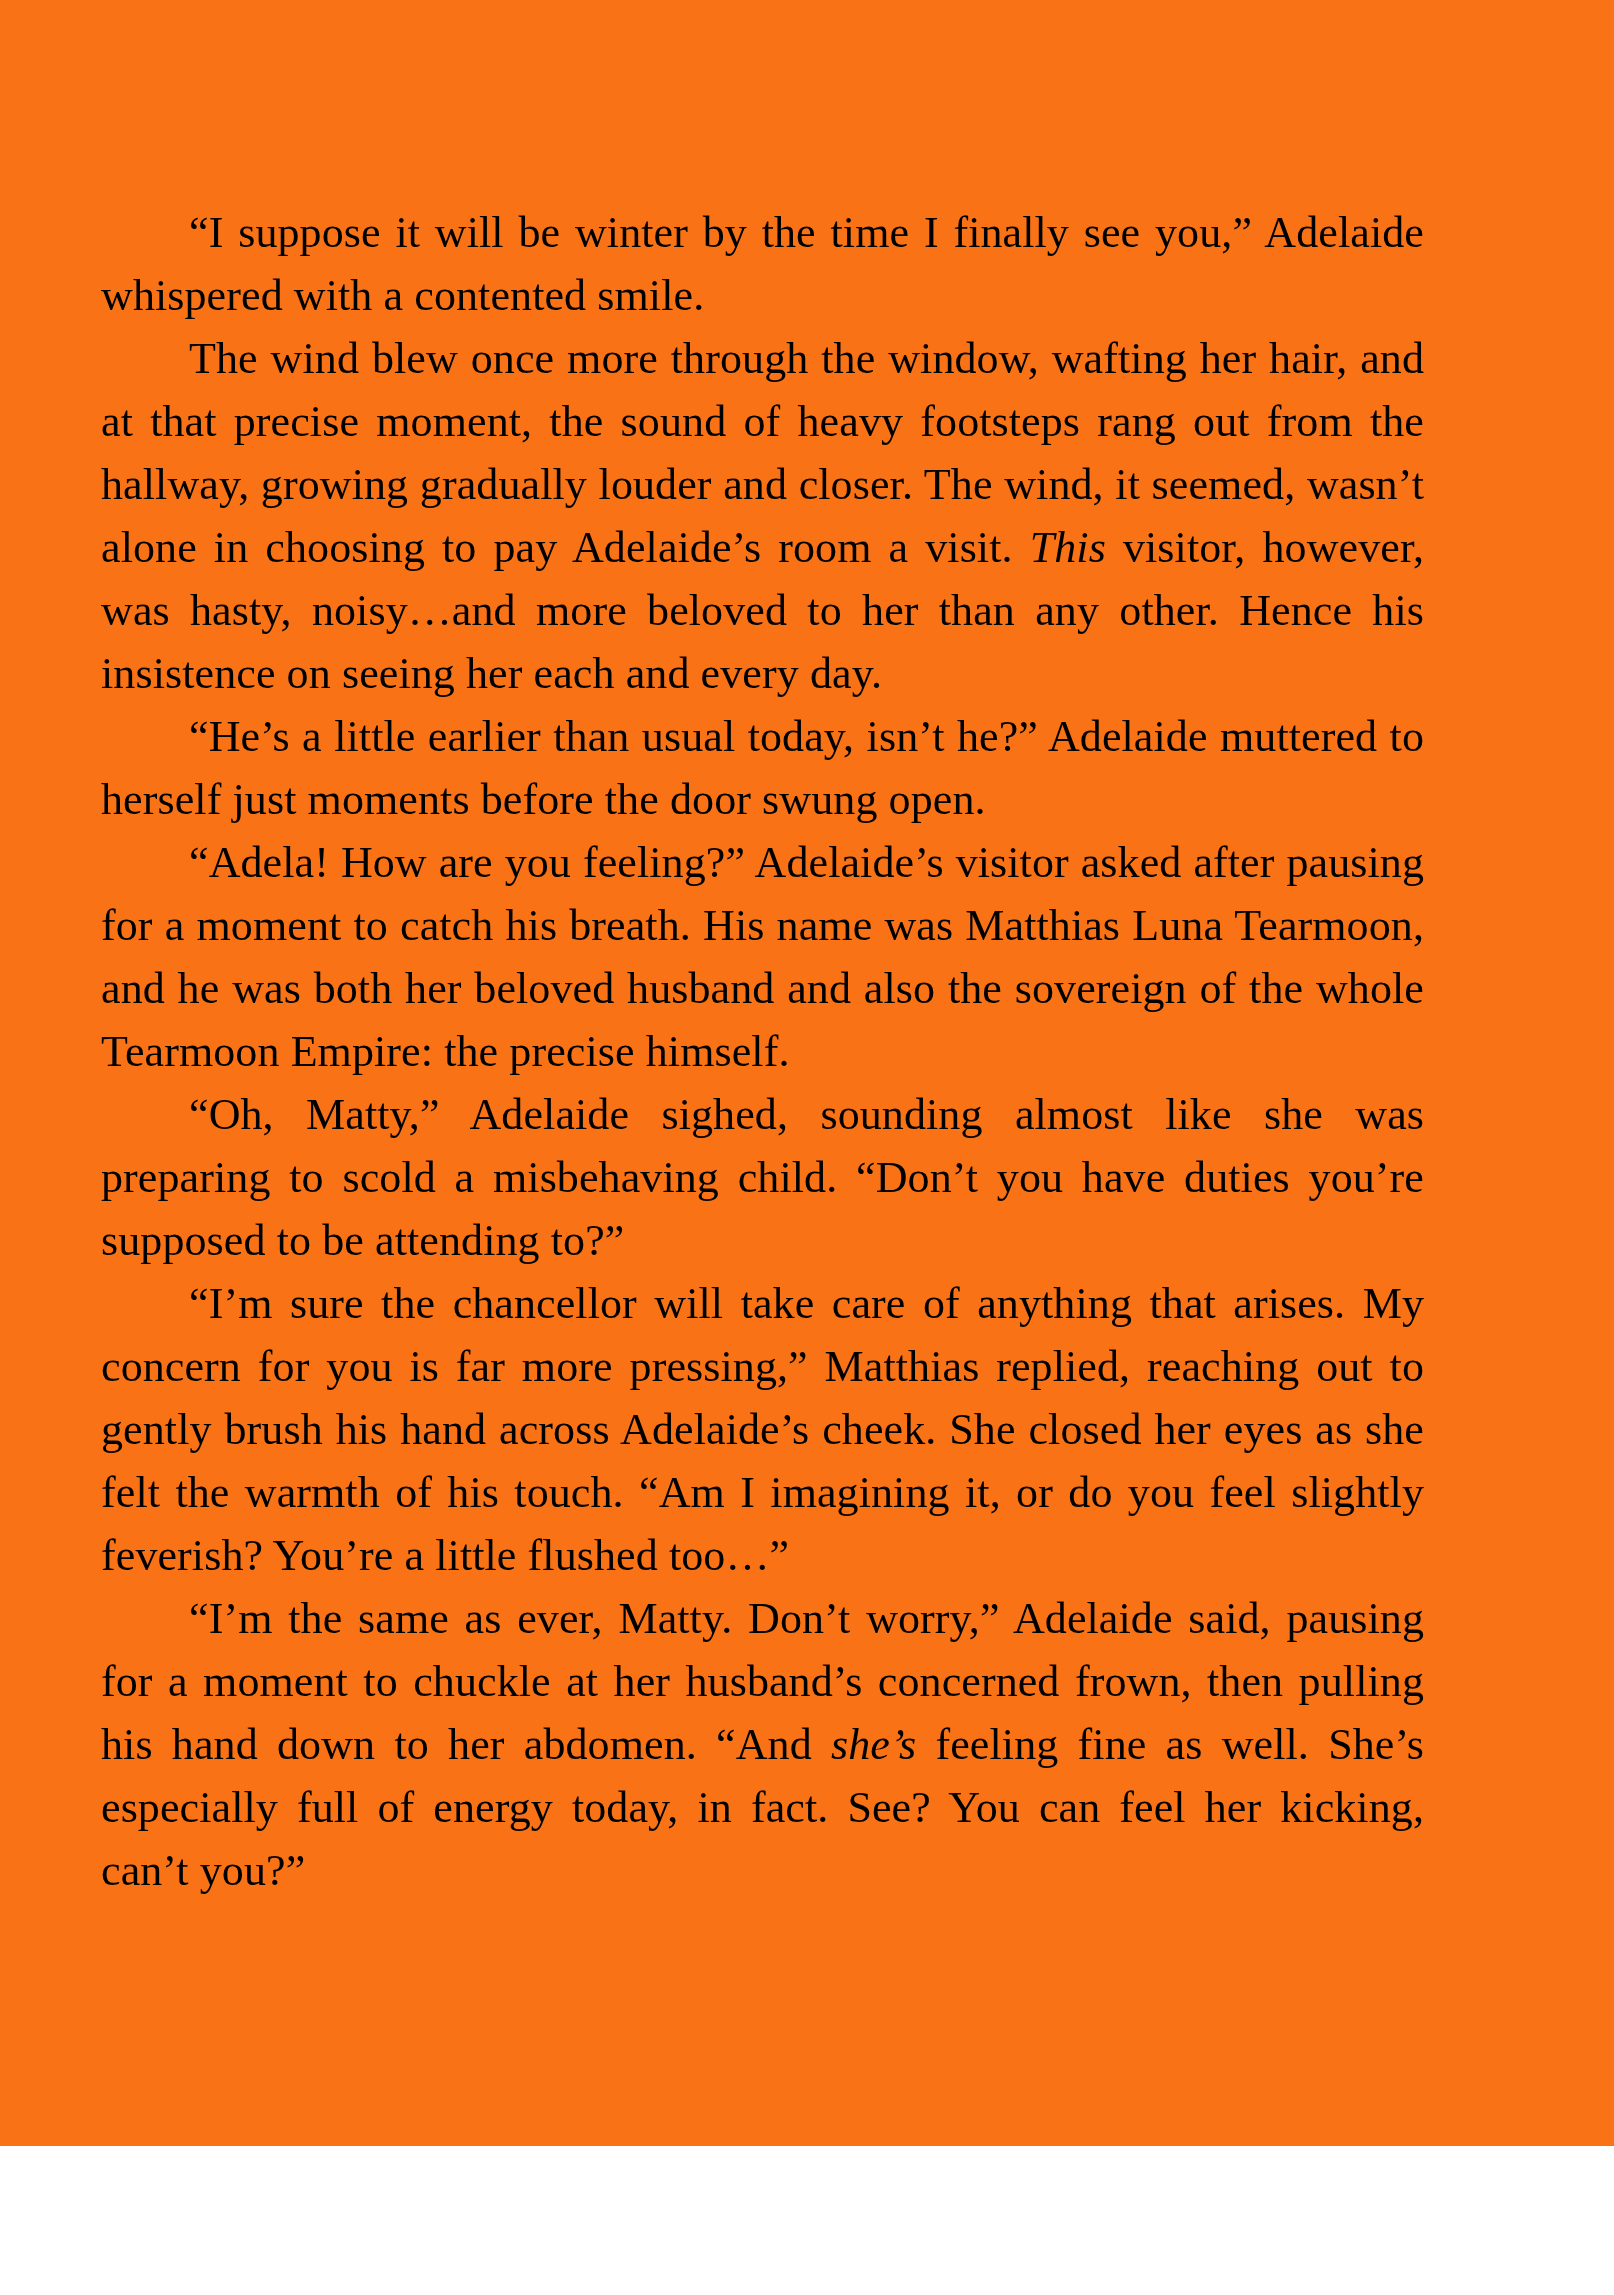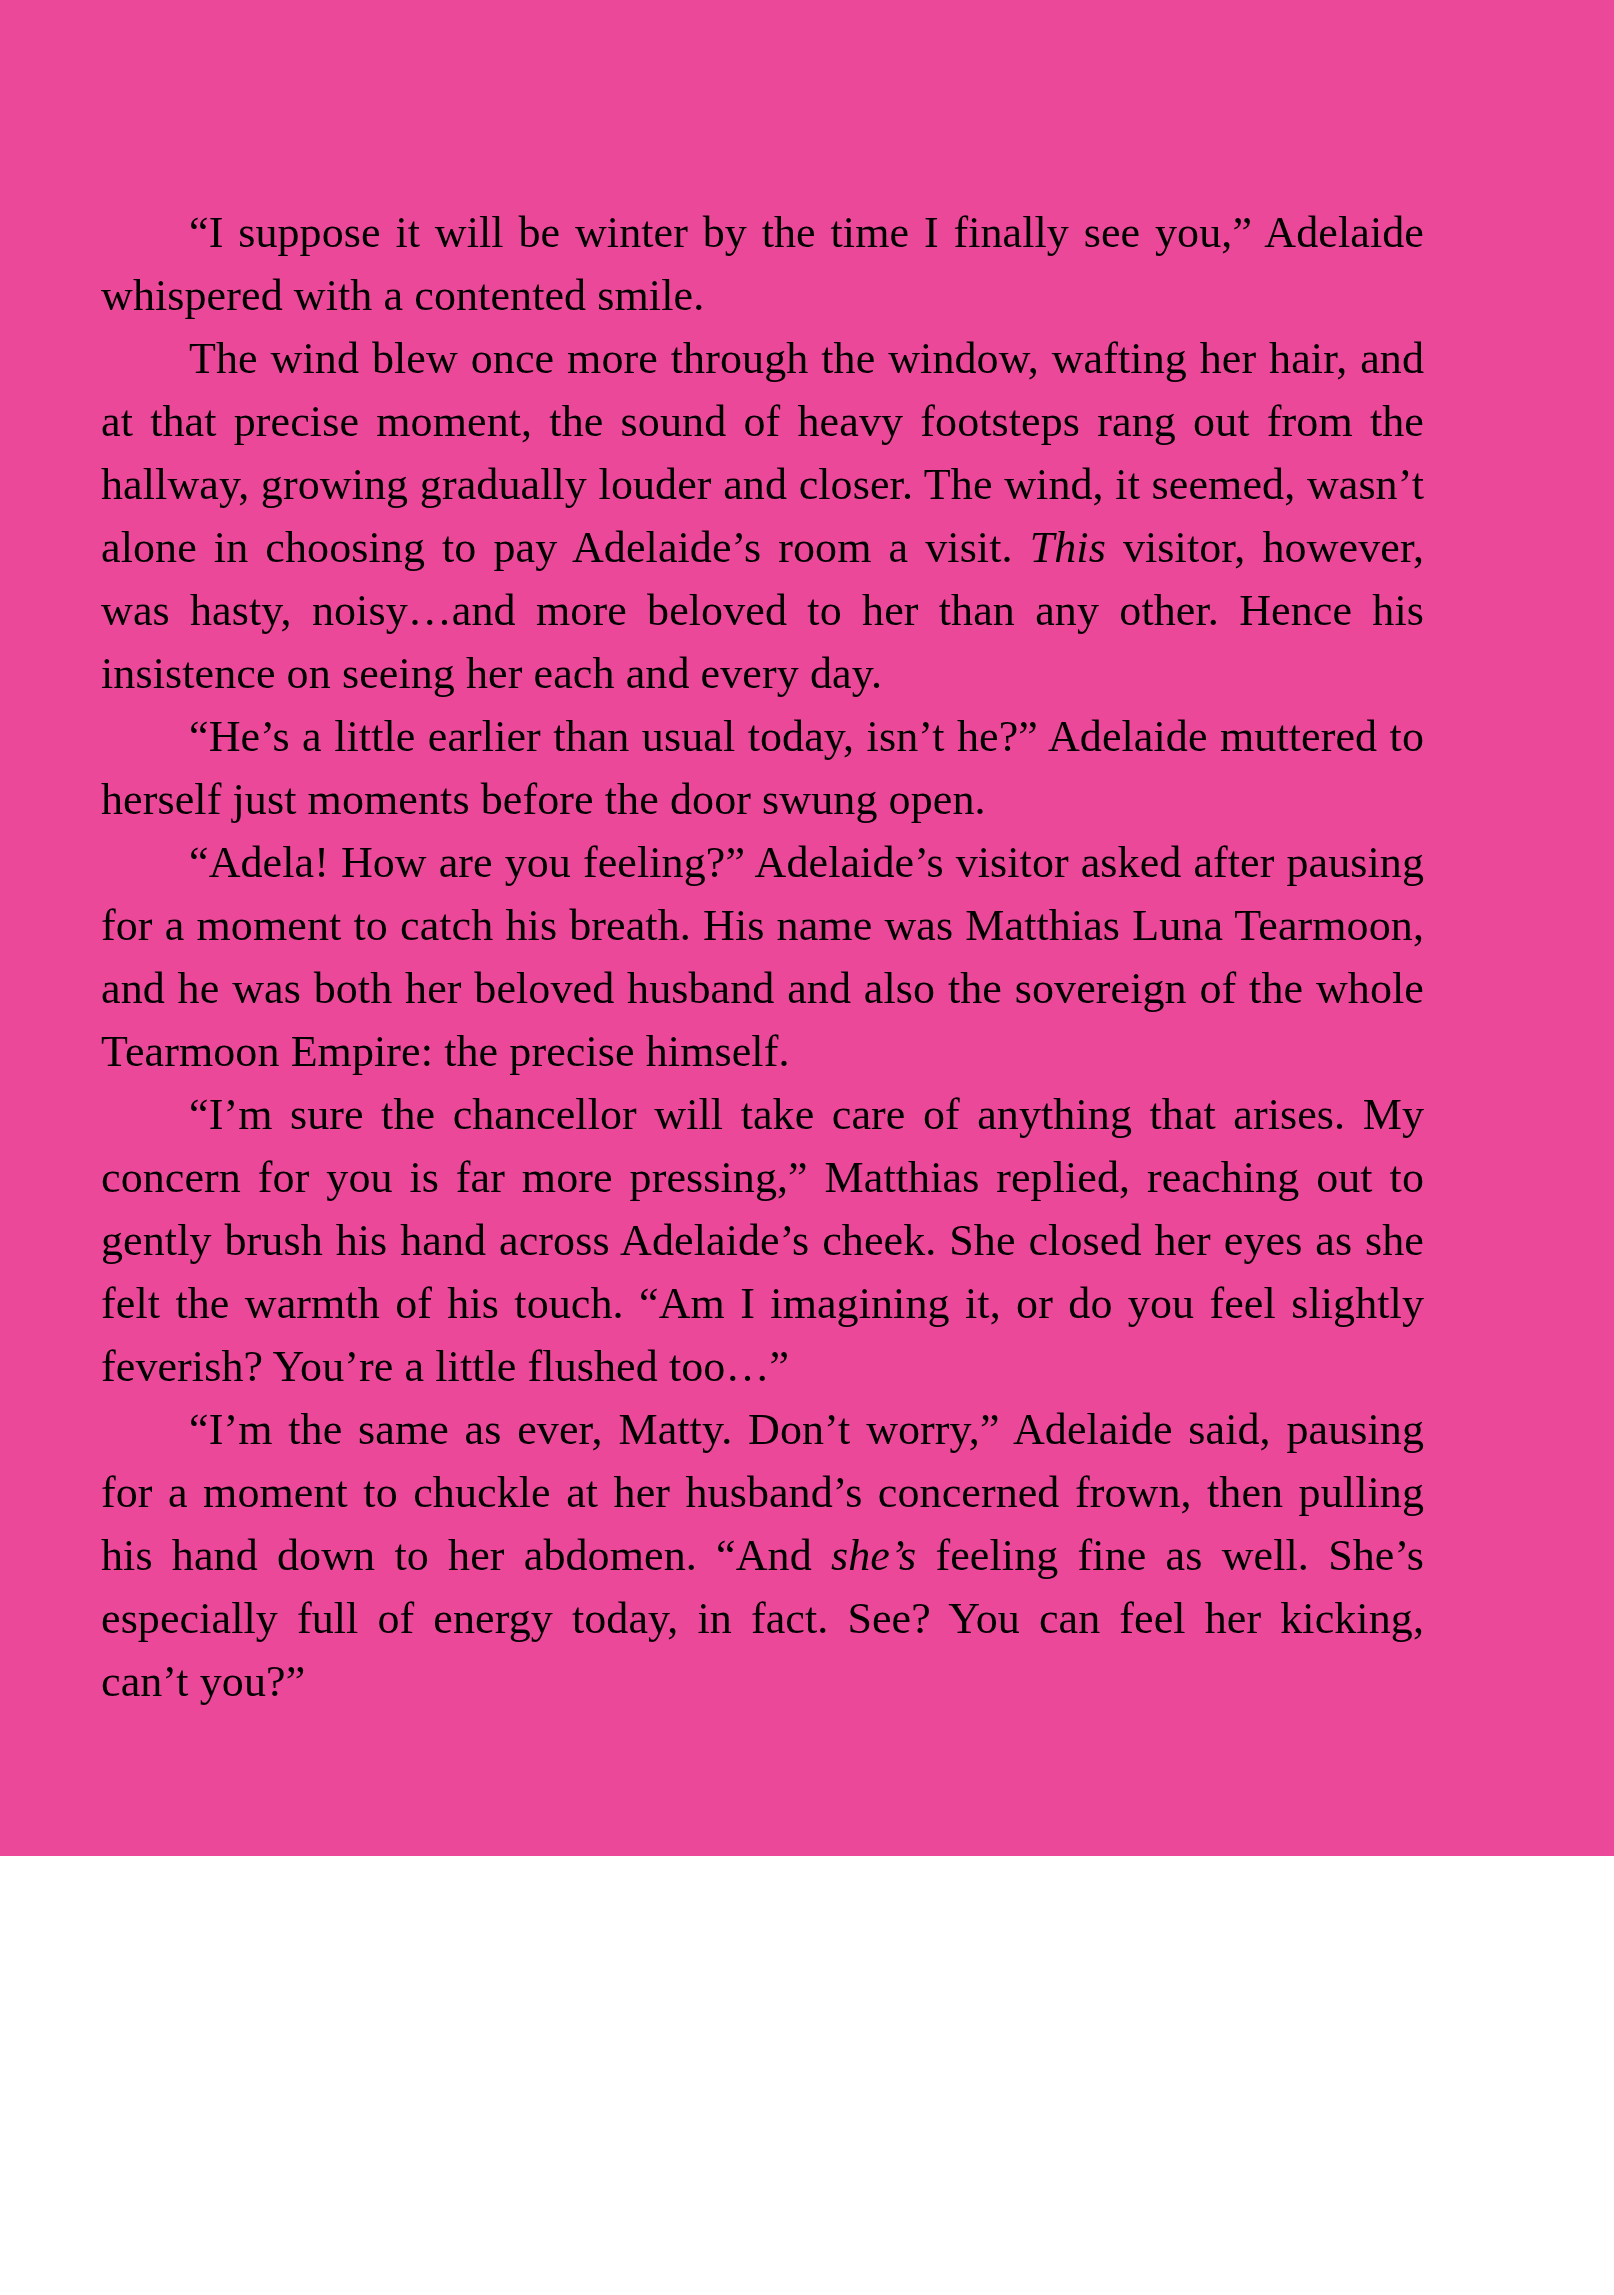"“I suppose it will be" .page { background: #ec4899 -> #f97316; height: 1856px -> 2146px }
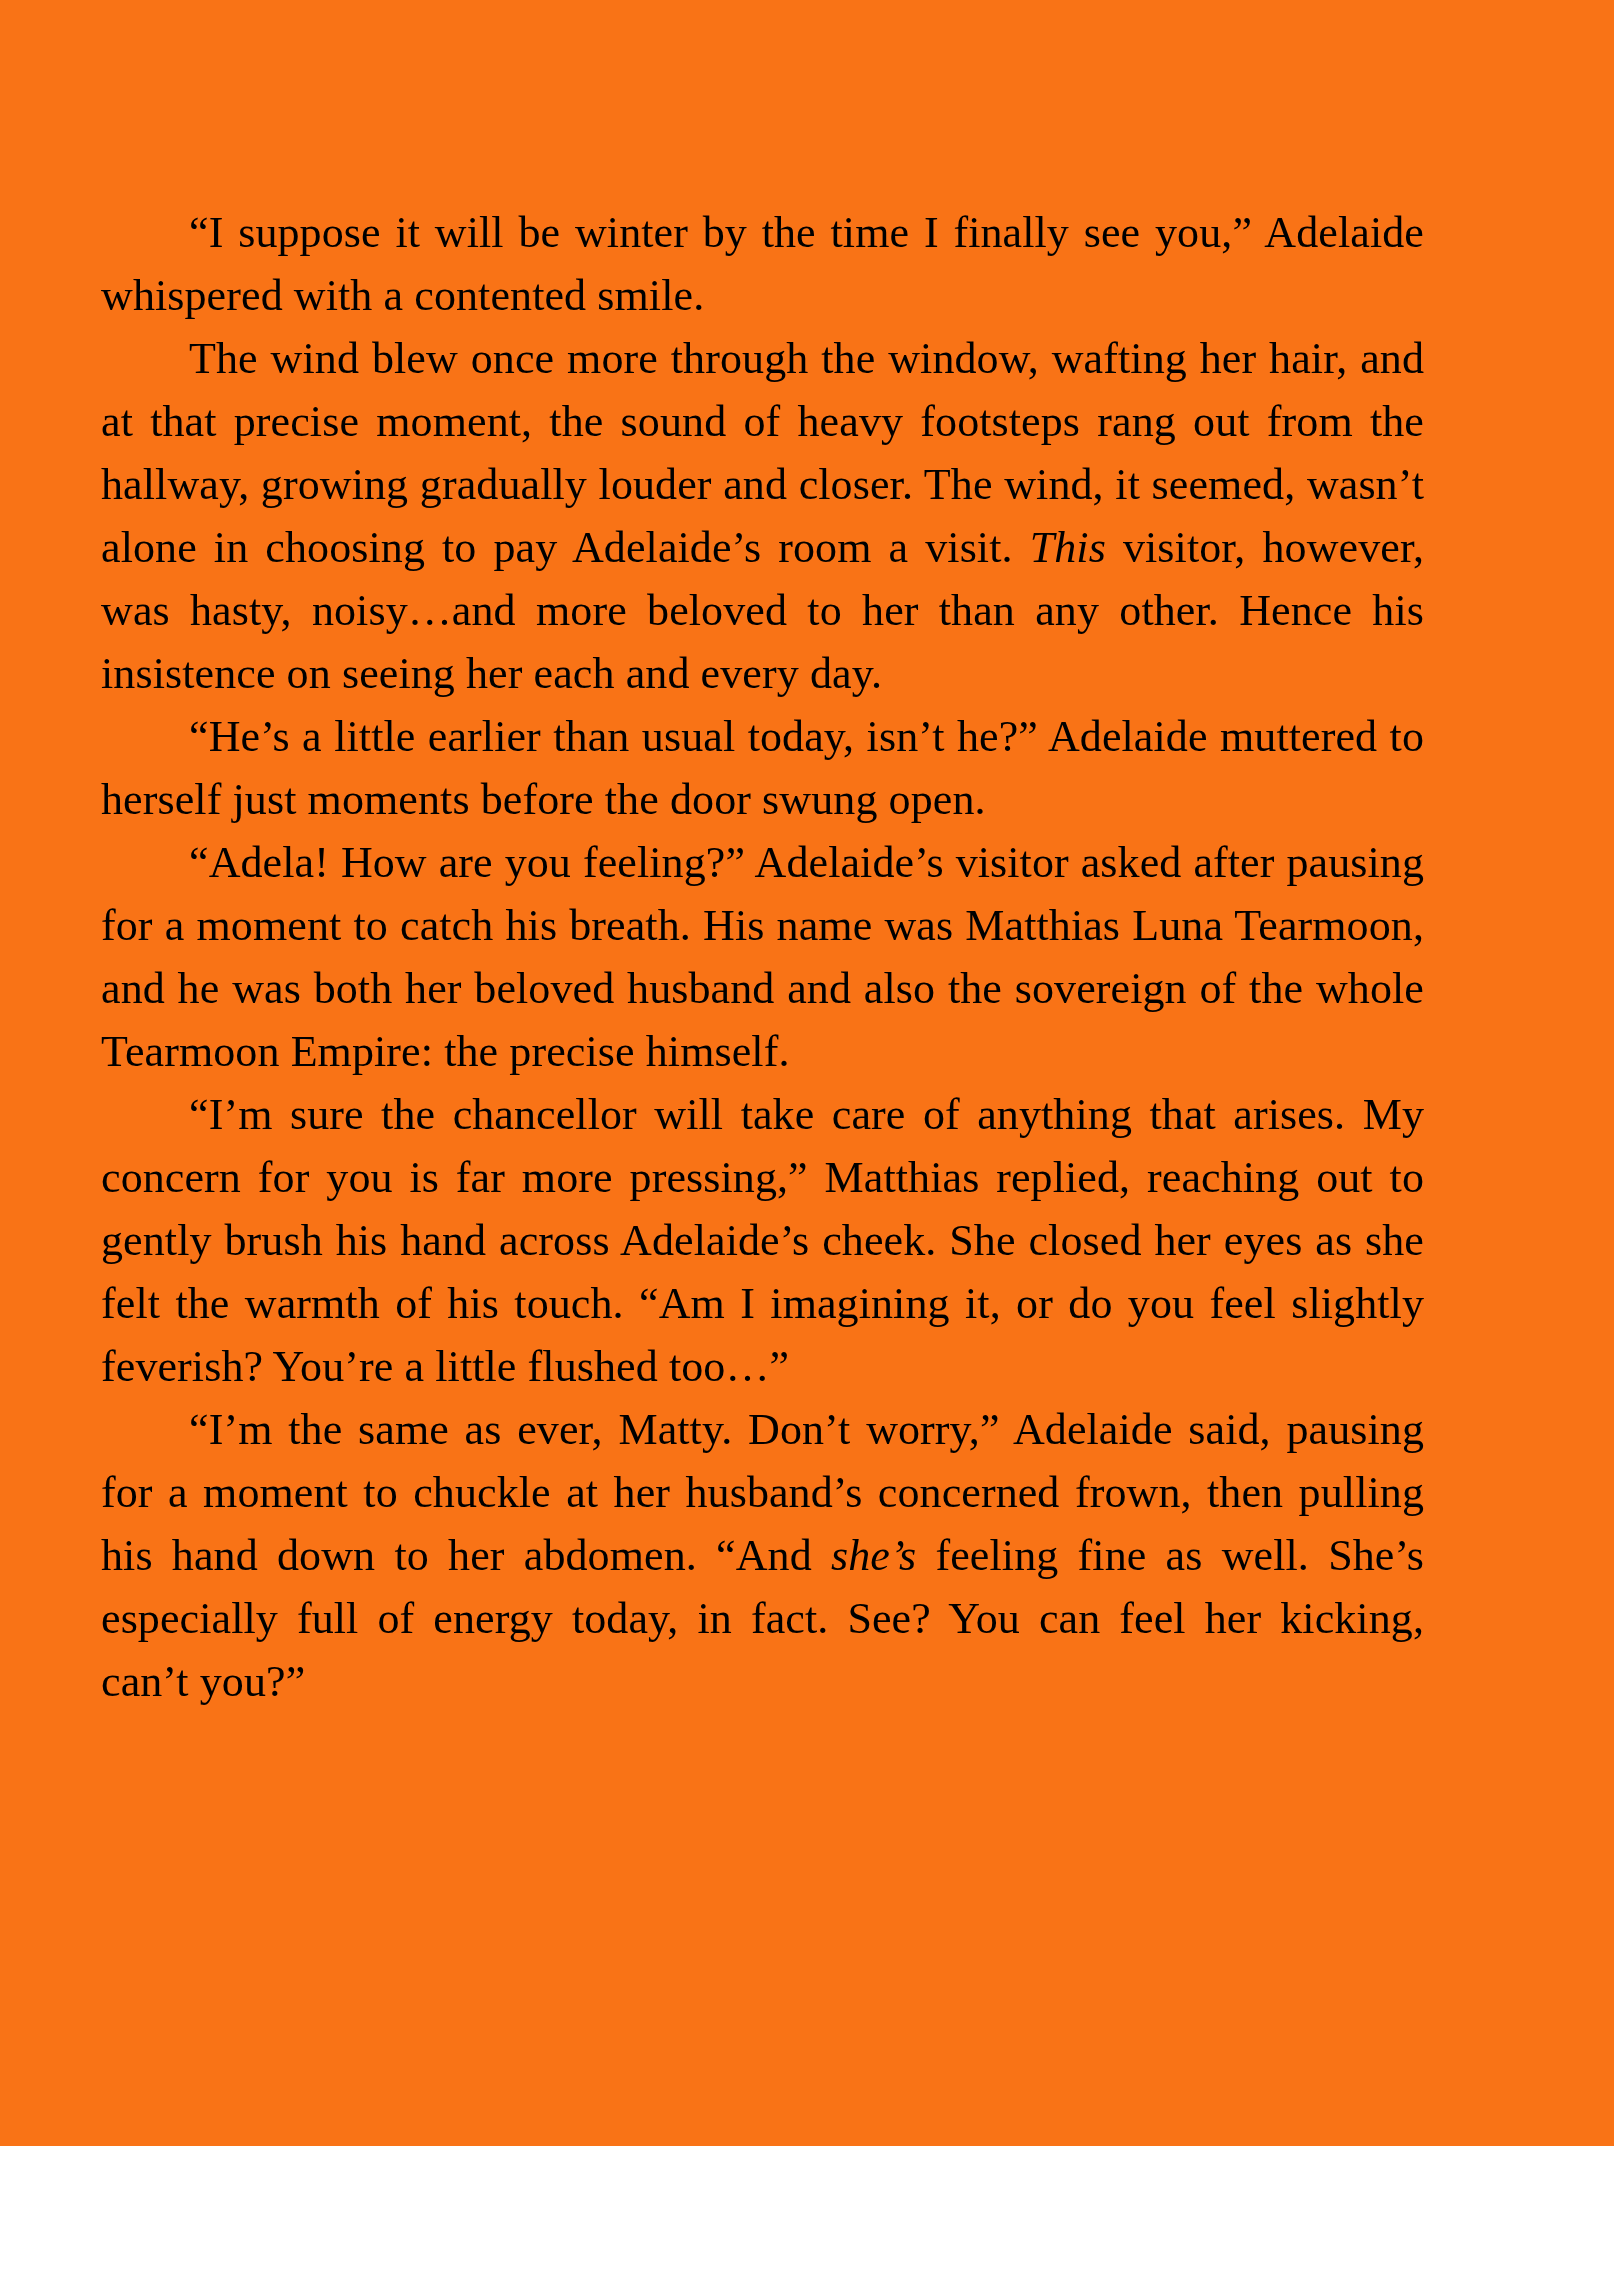"“Oh, Matty,” Adelaide sighed, sounding" p.para { html: none -> <p><span>“Oh, Matty,” Adelaide sighed, sounding almost like she was preparing to scold a misbehaving child. “Don’t you have duties you’re supposed to be attending to?”</span></p> }
